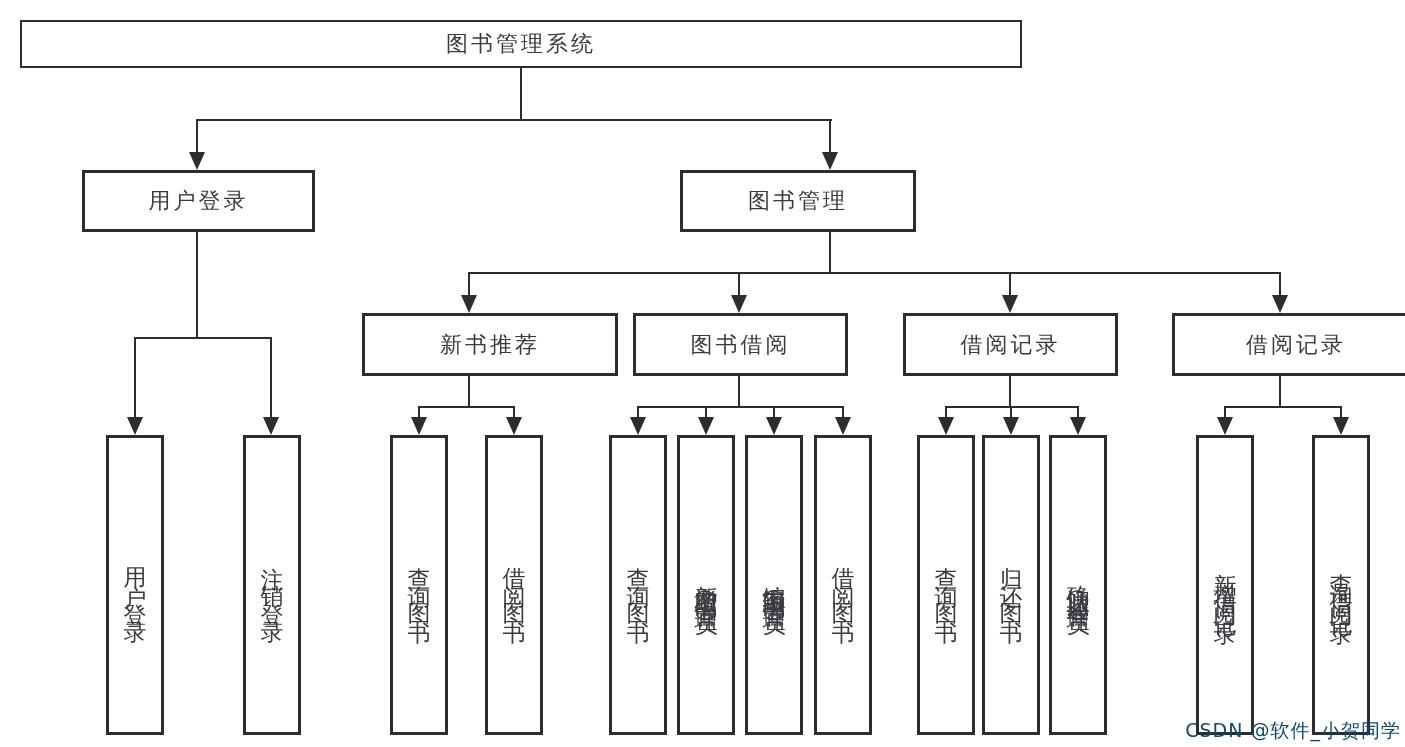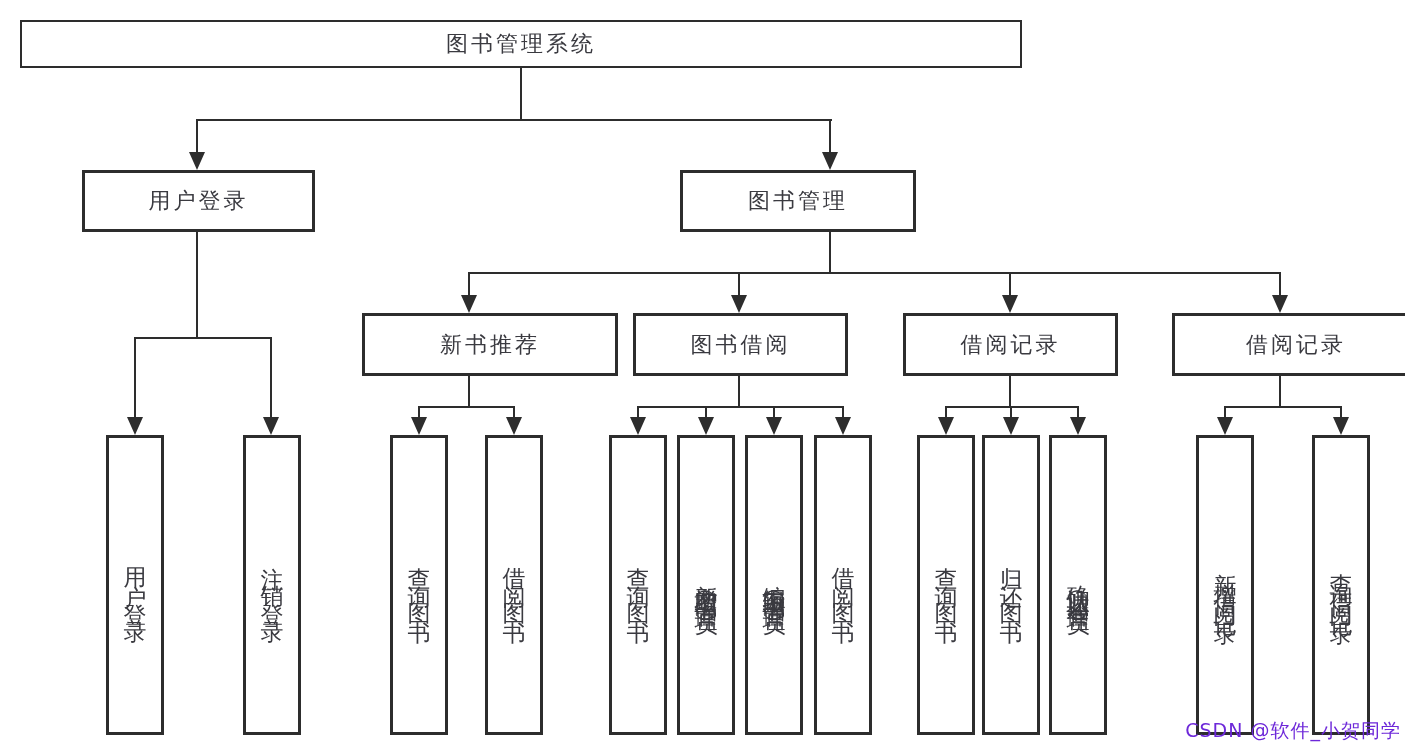"CSDN @软件_小贺同学" .watermark { color: #6d28d9 -> #0c4a6e }
